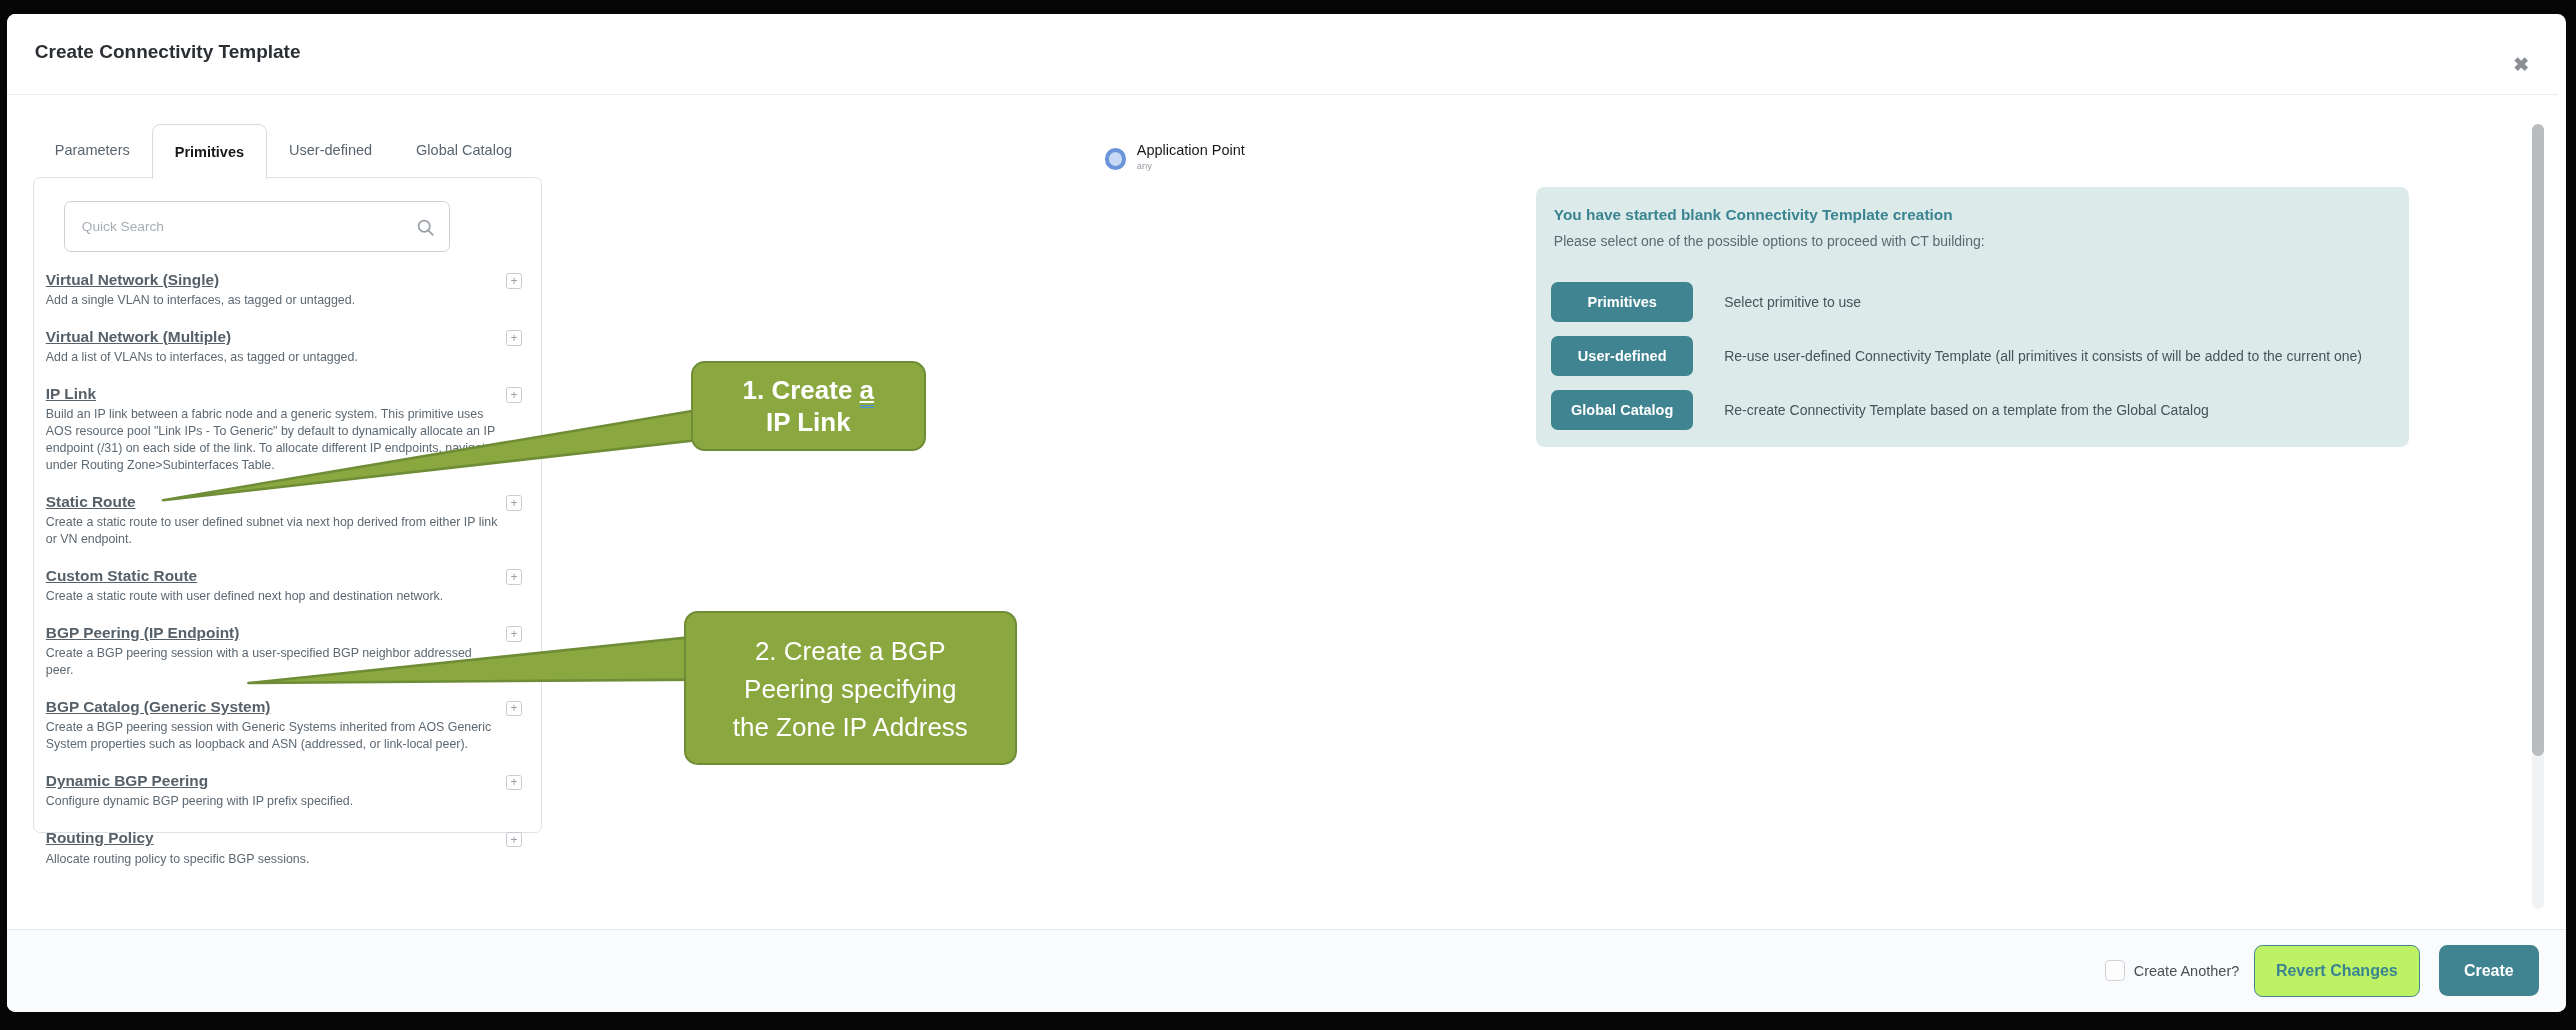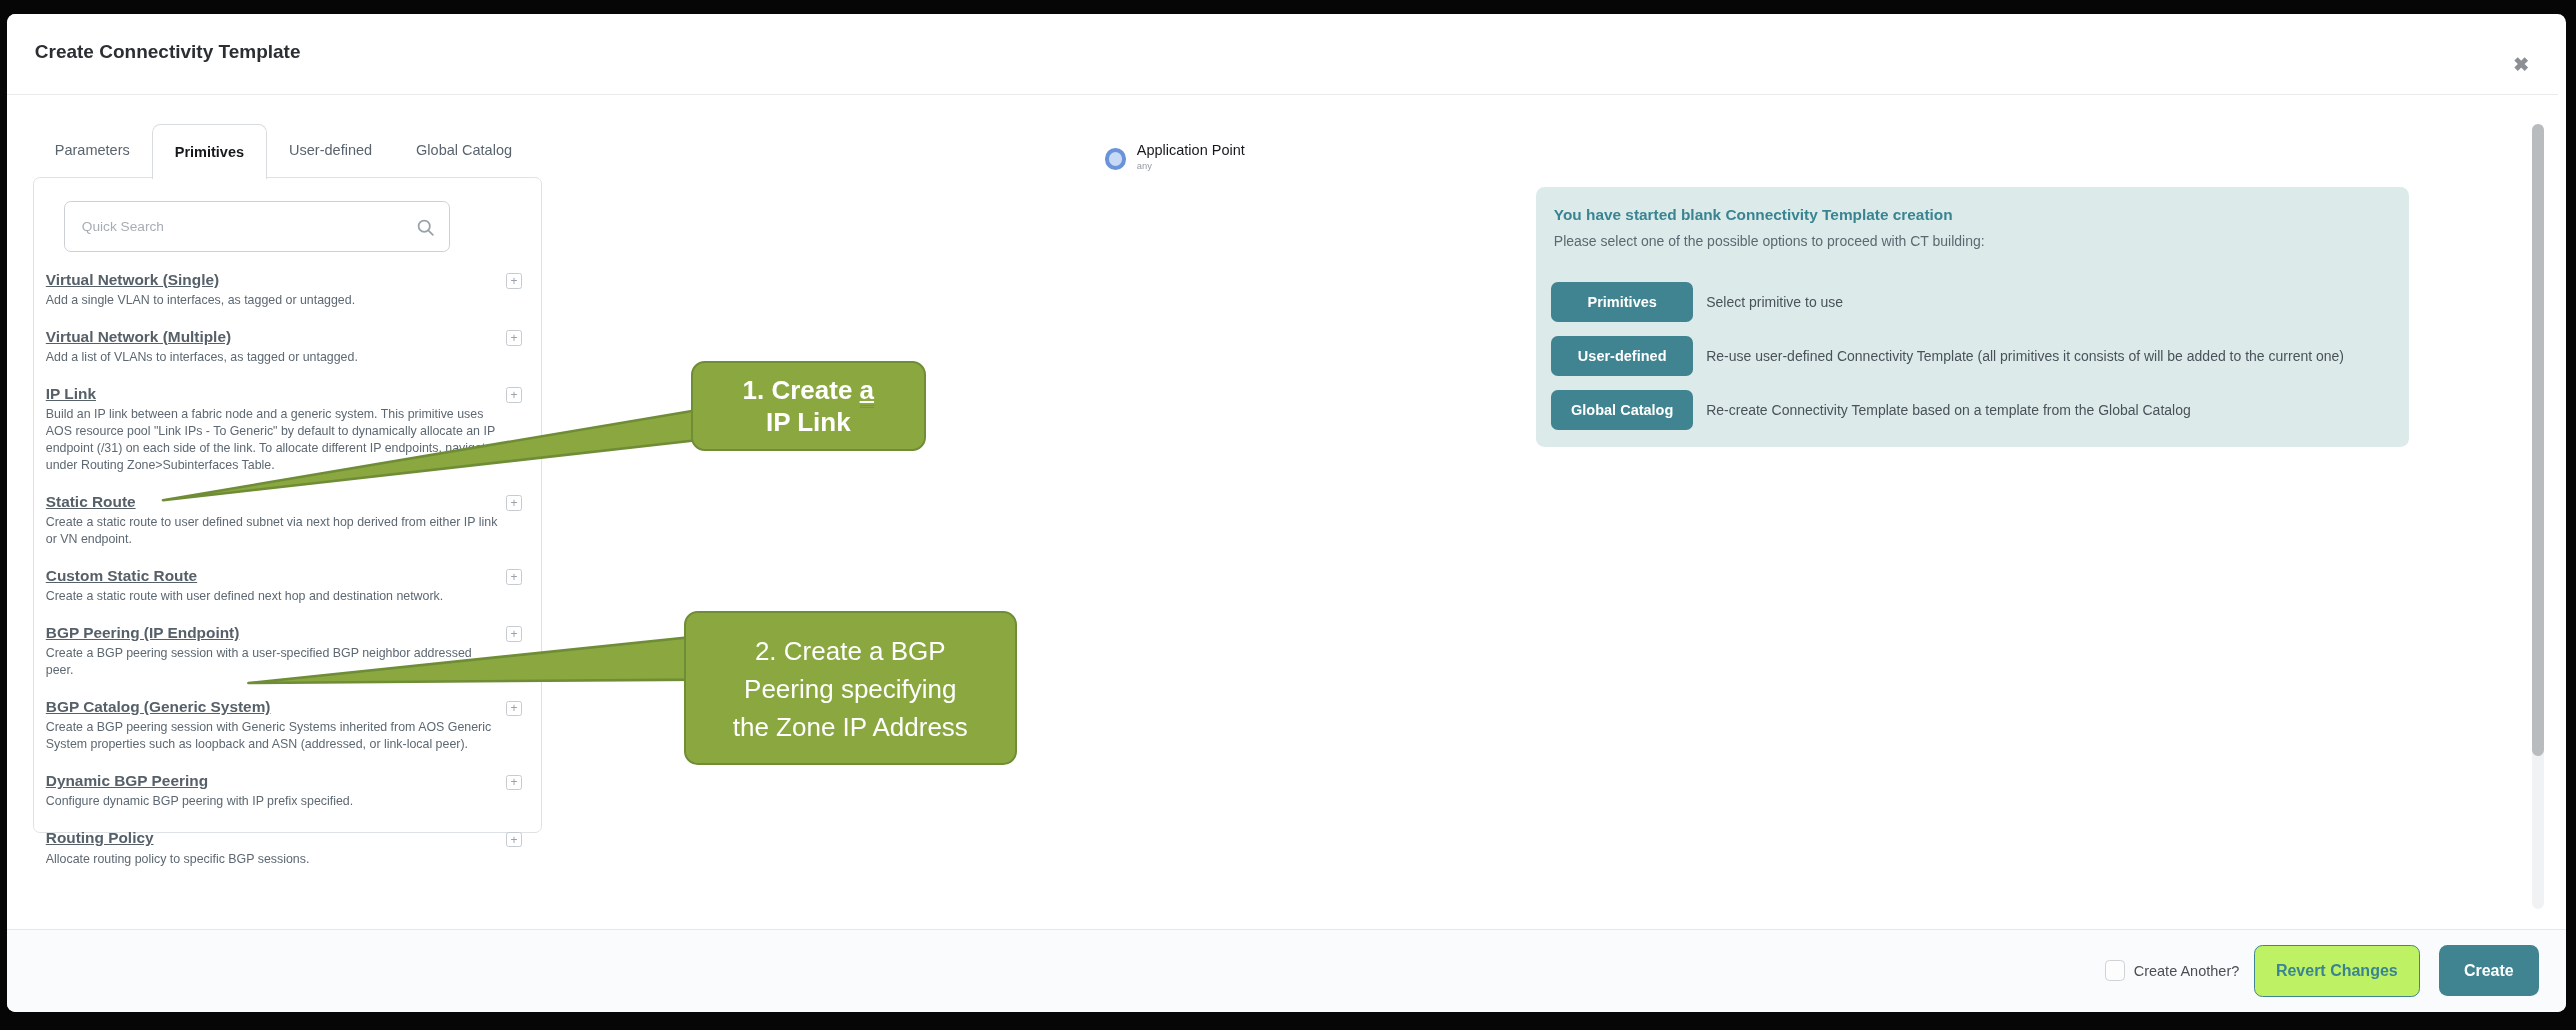"Select primitive to use" .opt-desc { margin-left: 13px -> 31px }
